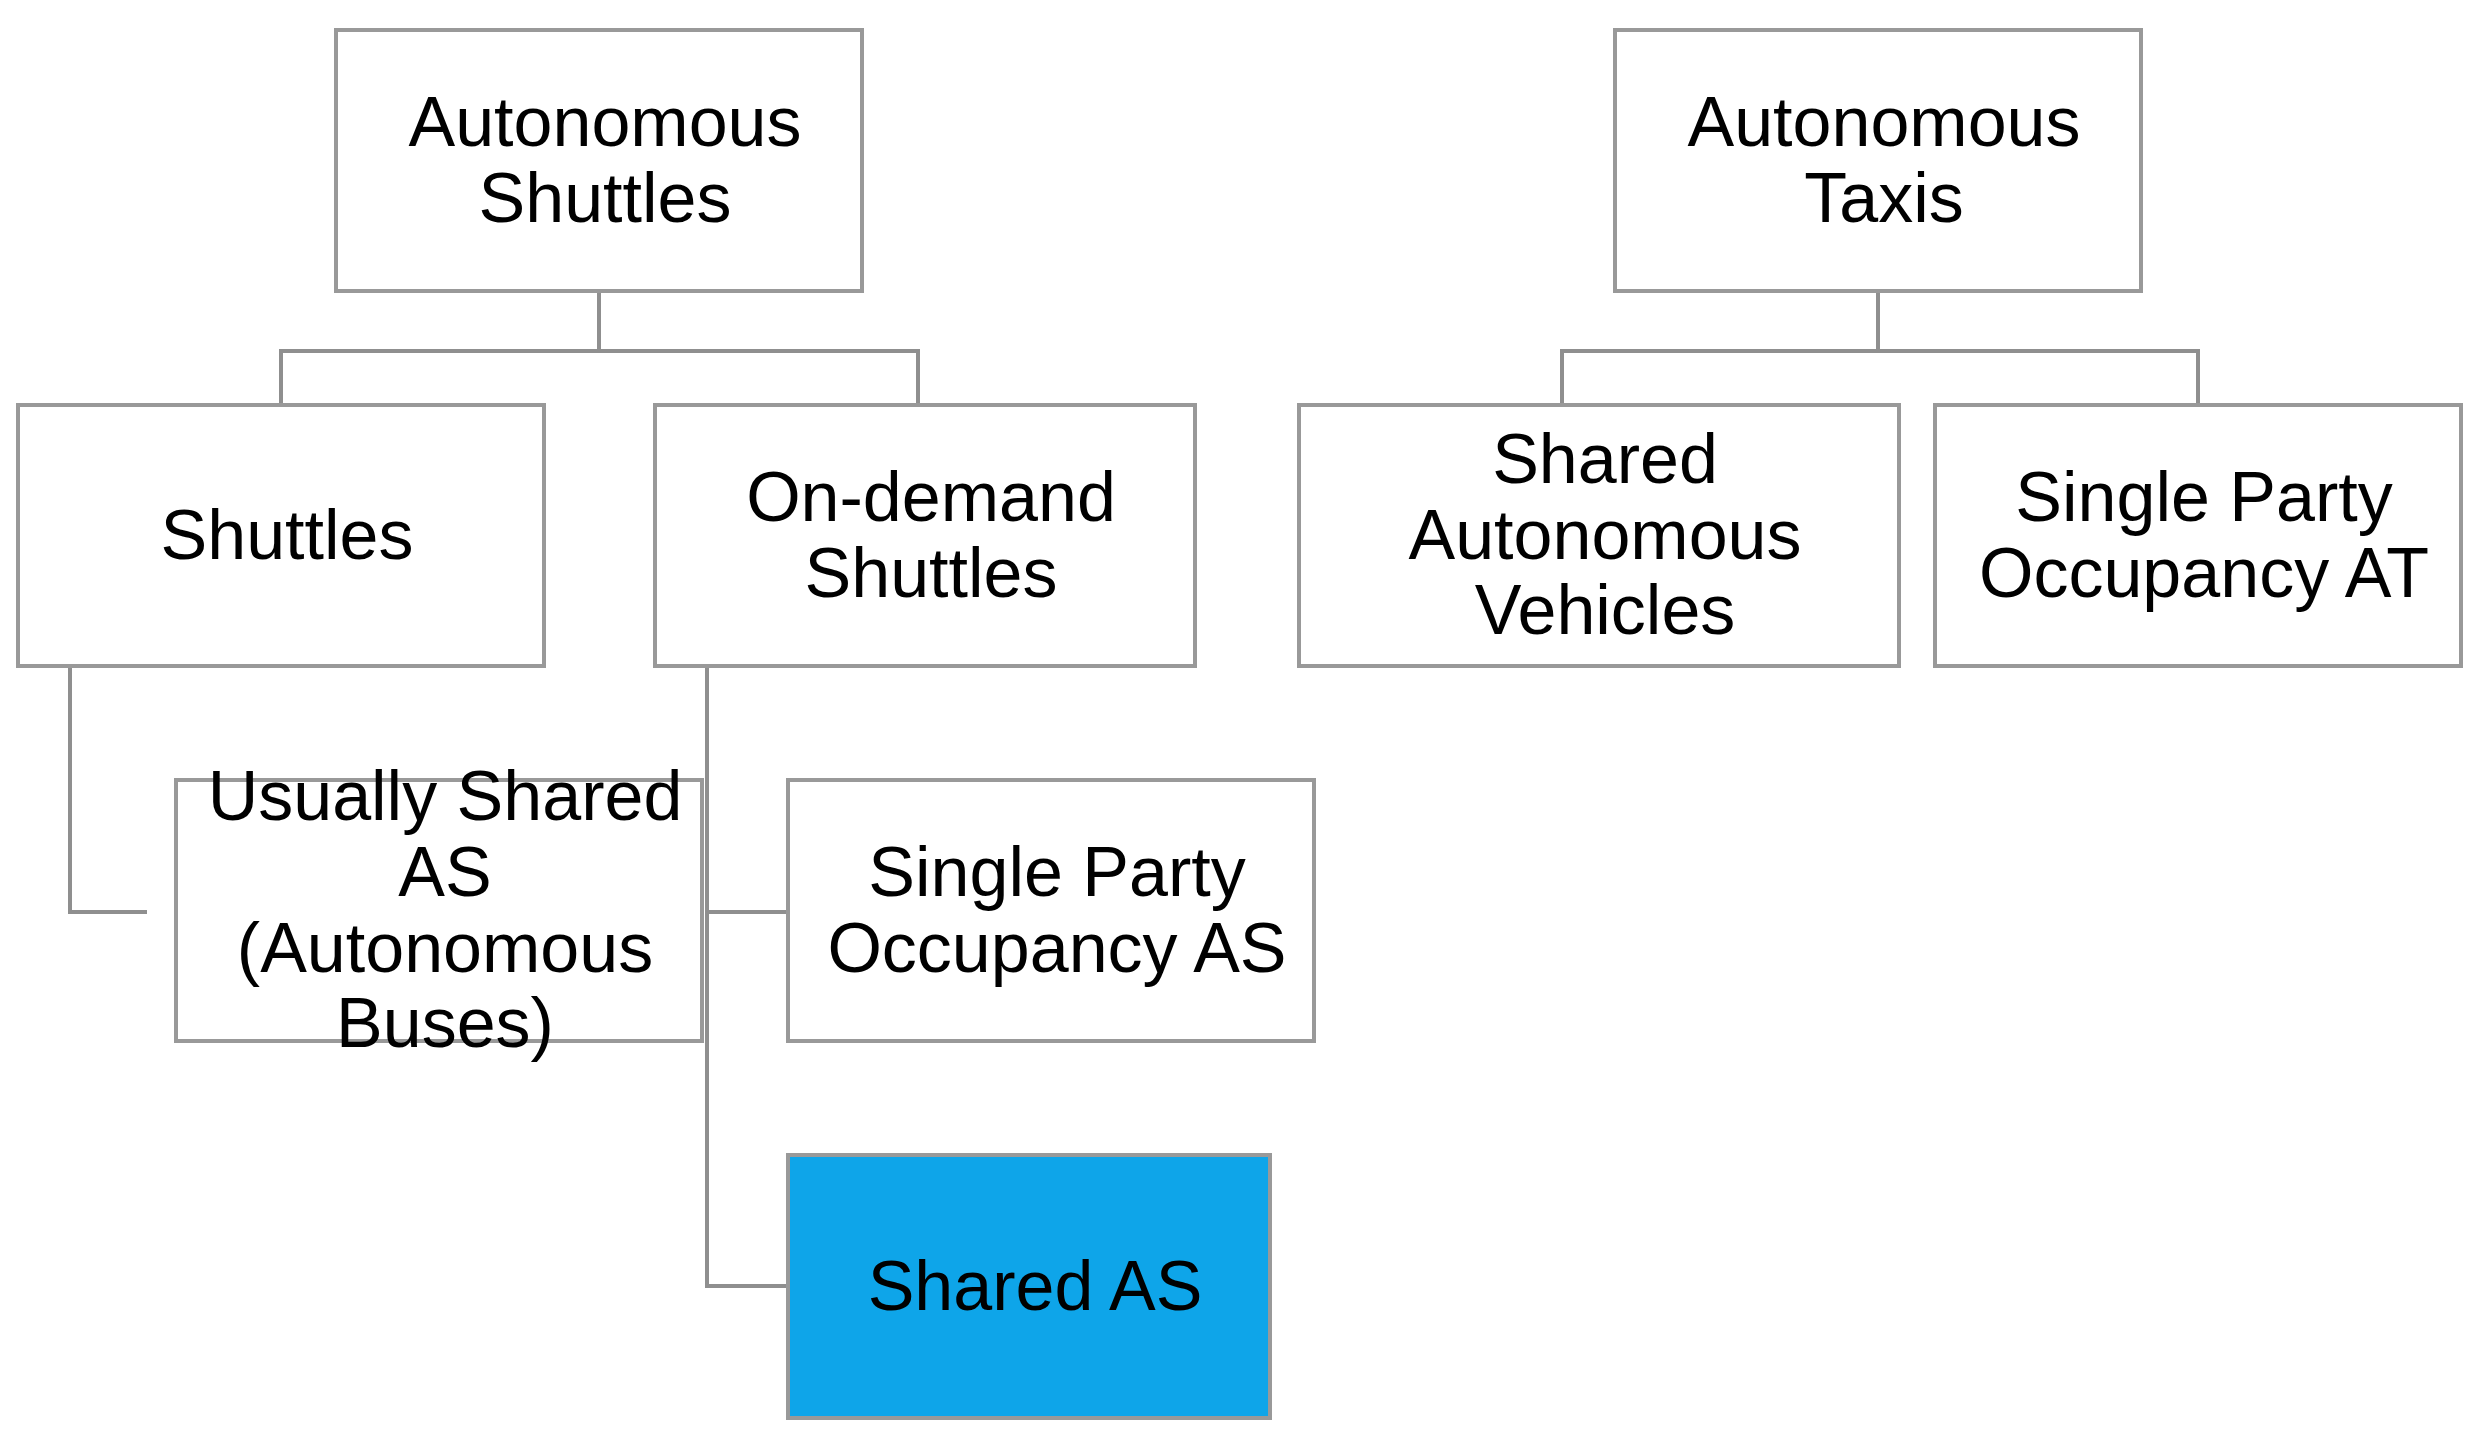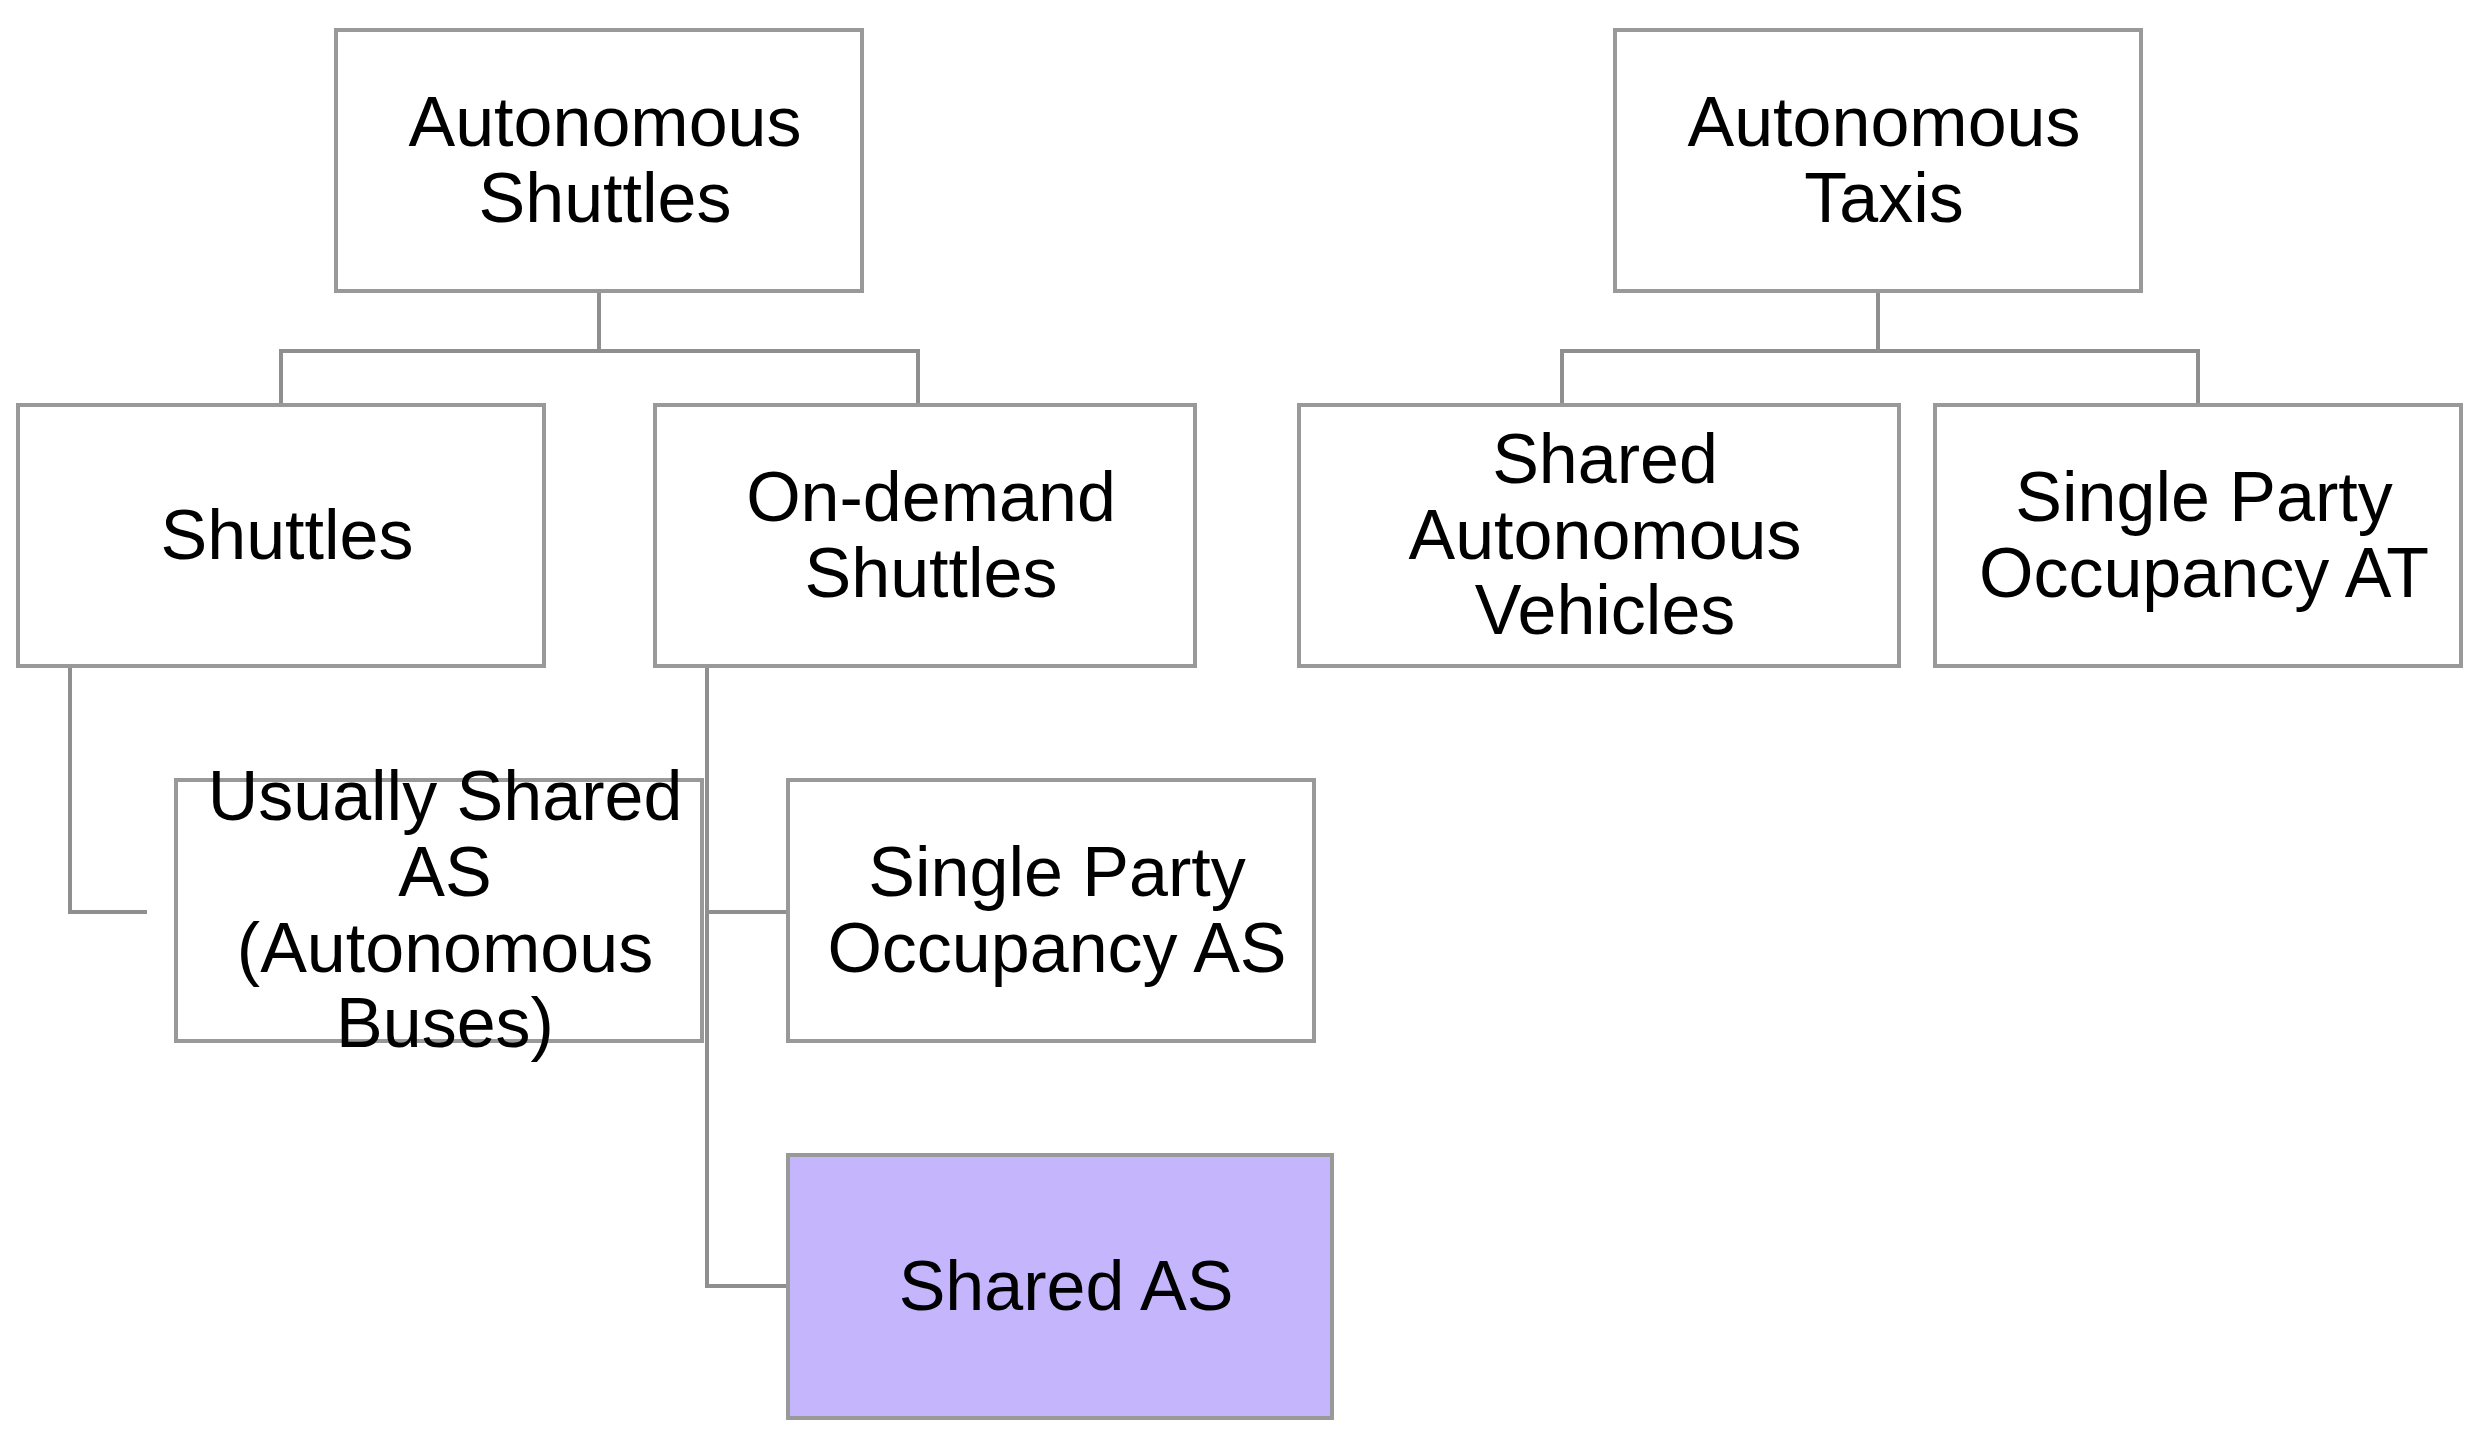"Shared AS" div.node { background: #c4b5fd -> #0ea5e9; width: 548px -> 486px }
